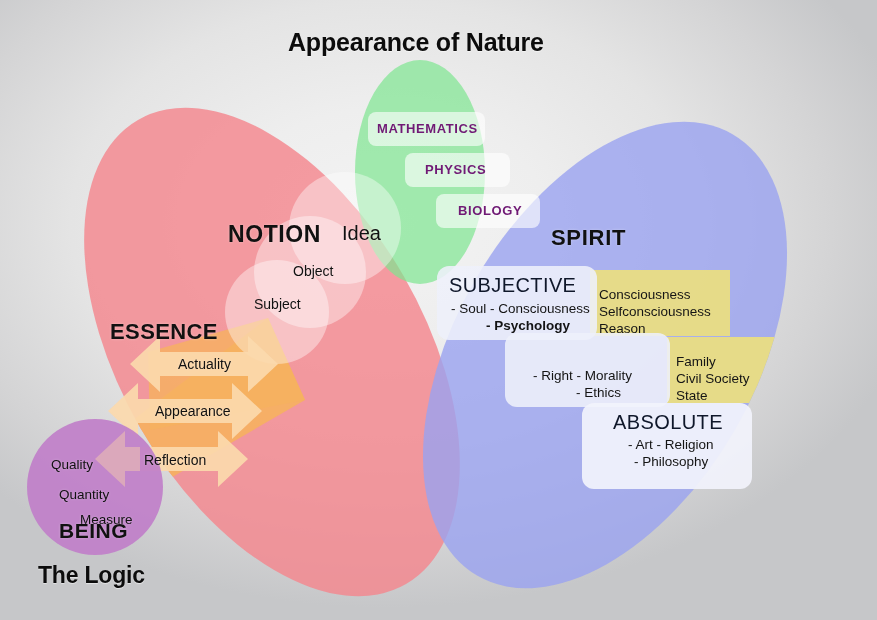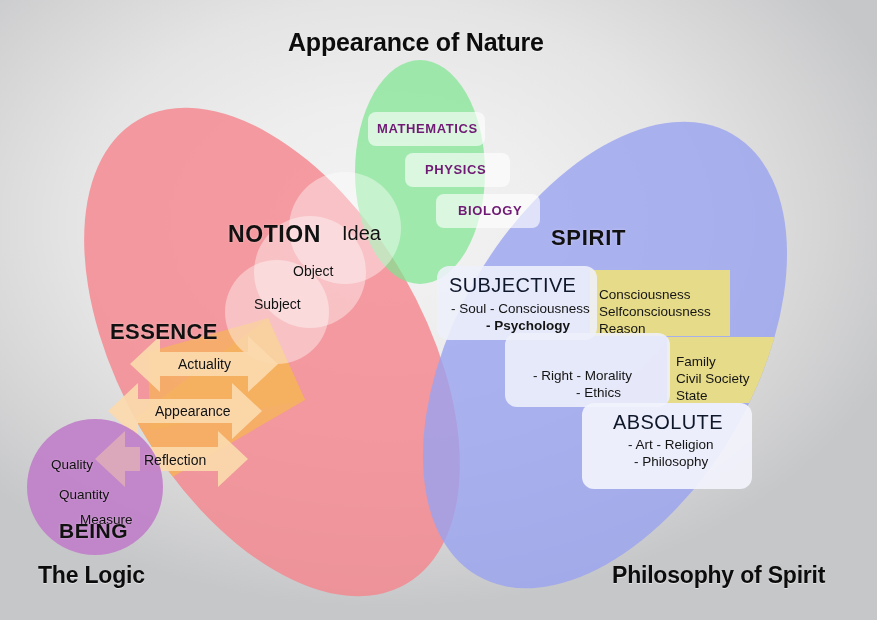"Philosophy of Spirit" div.title { html: <div>Philosophy of Spirit</div> -> none }
